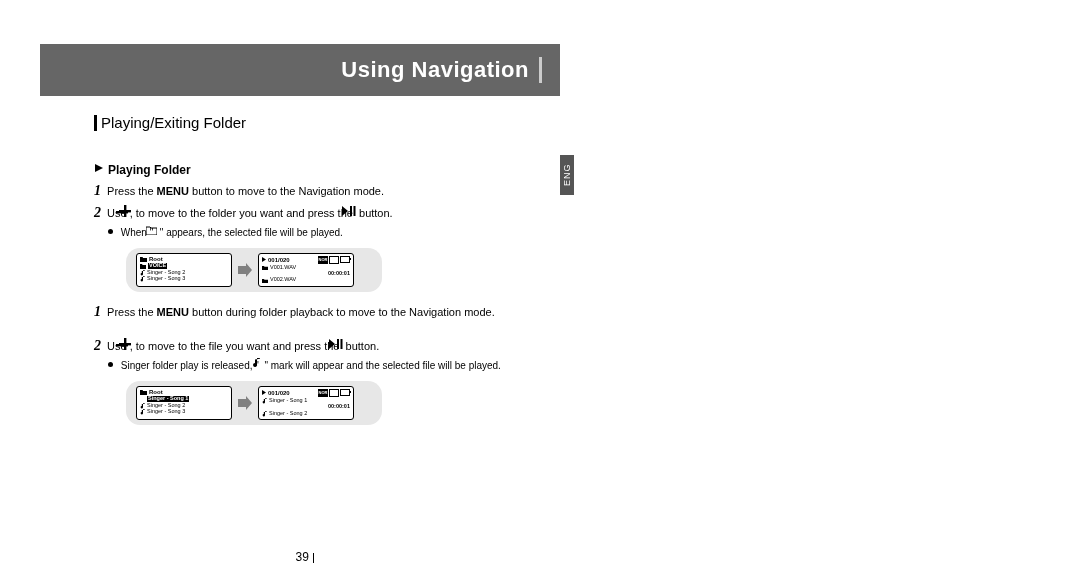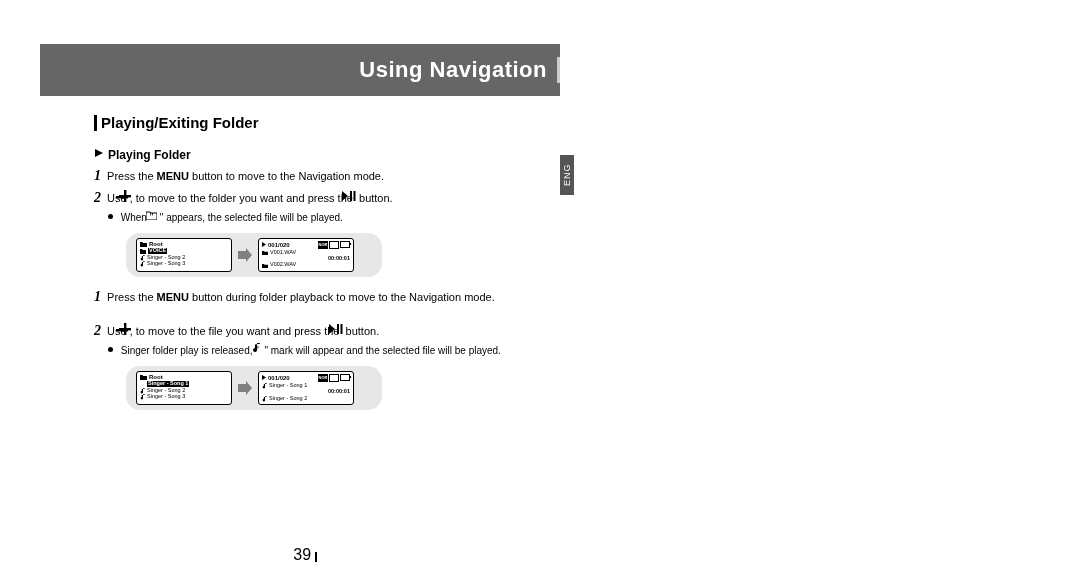"Using Navigation" .page-header { padding-right: none -> 18px }
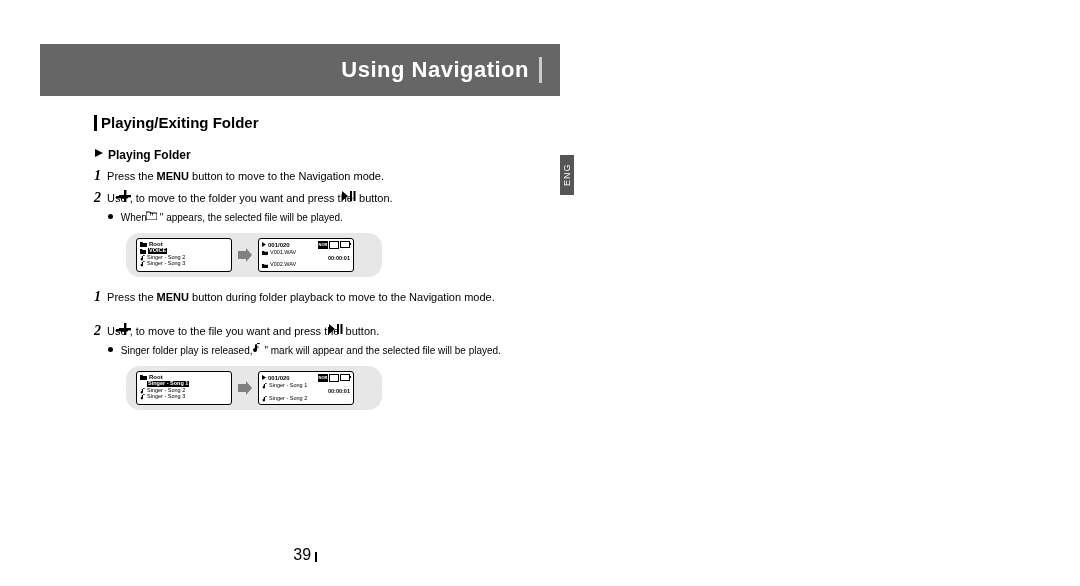"Playing/Exiting Folder" .section-title { font-weight: bold -> normal; margin-bottom: 17px -> 32px }
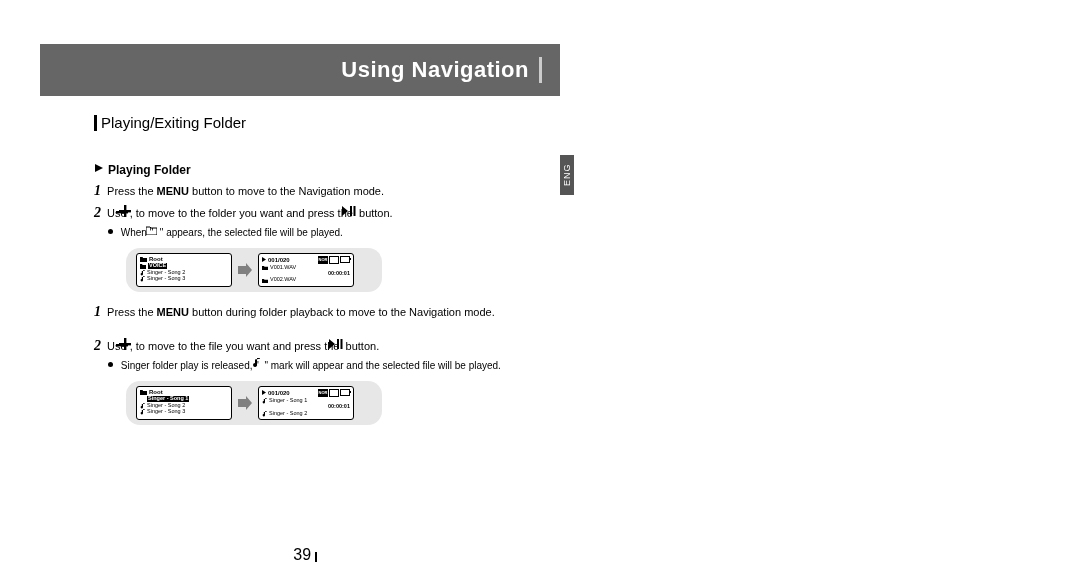"39" .page-num { font-size: 16px -> 12px }
